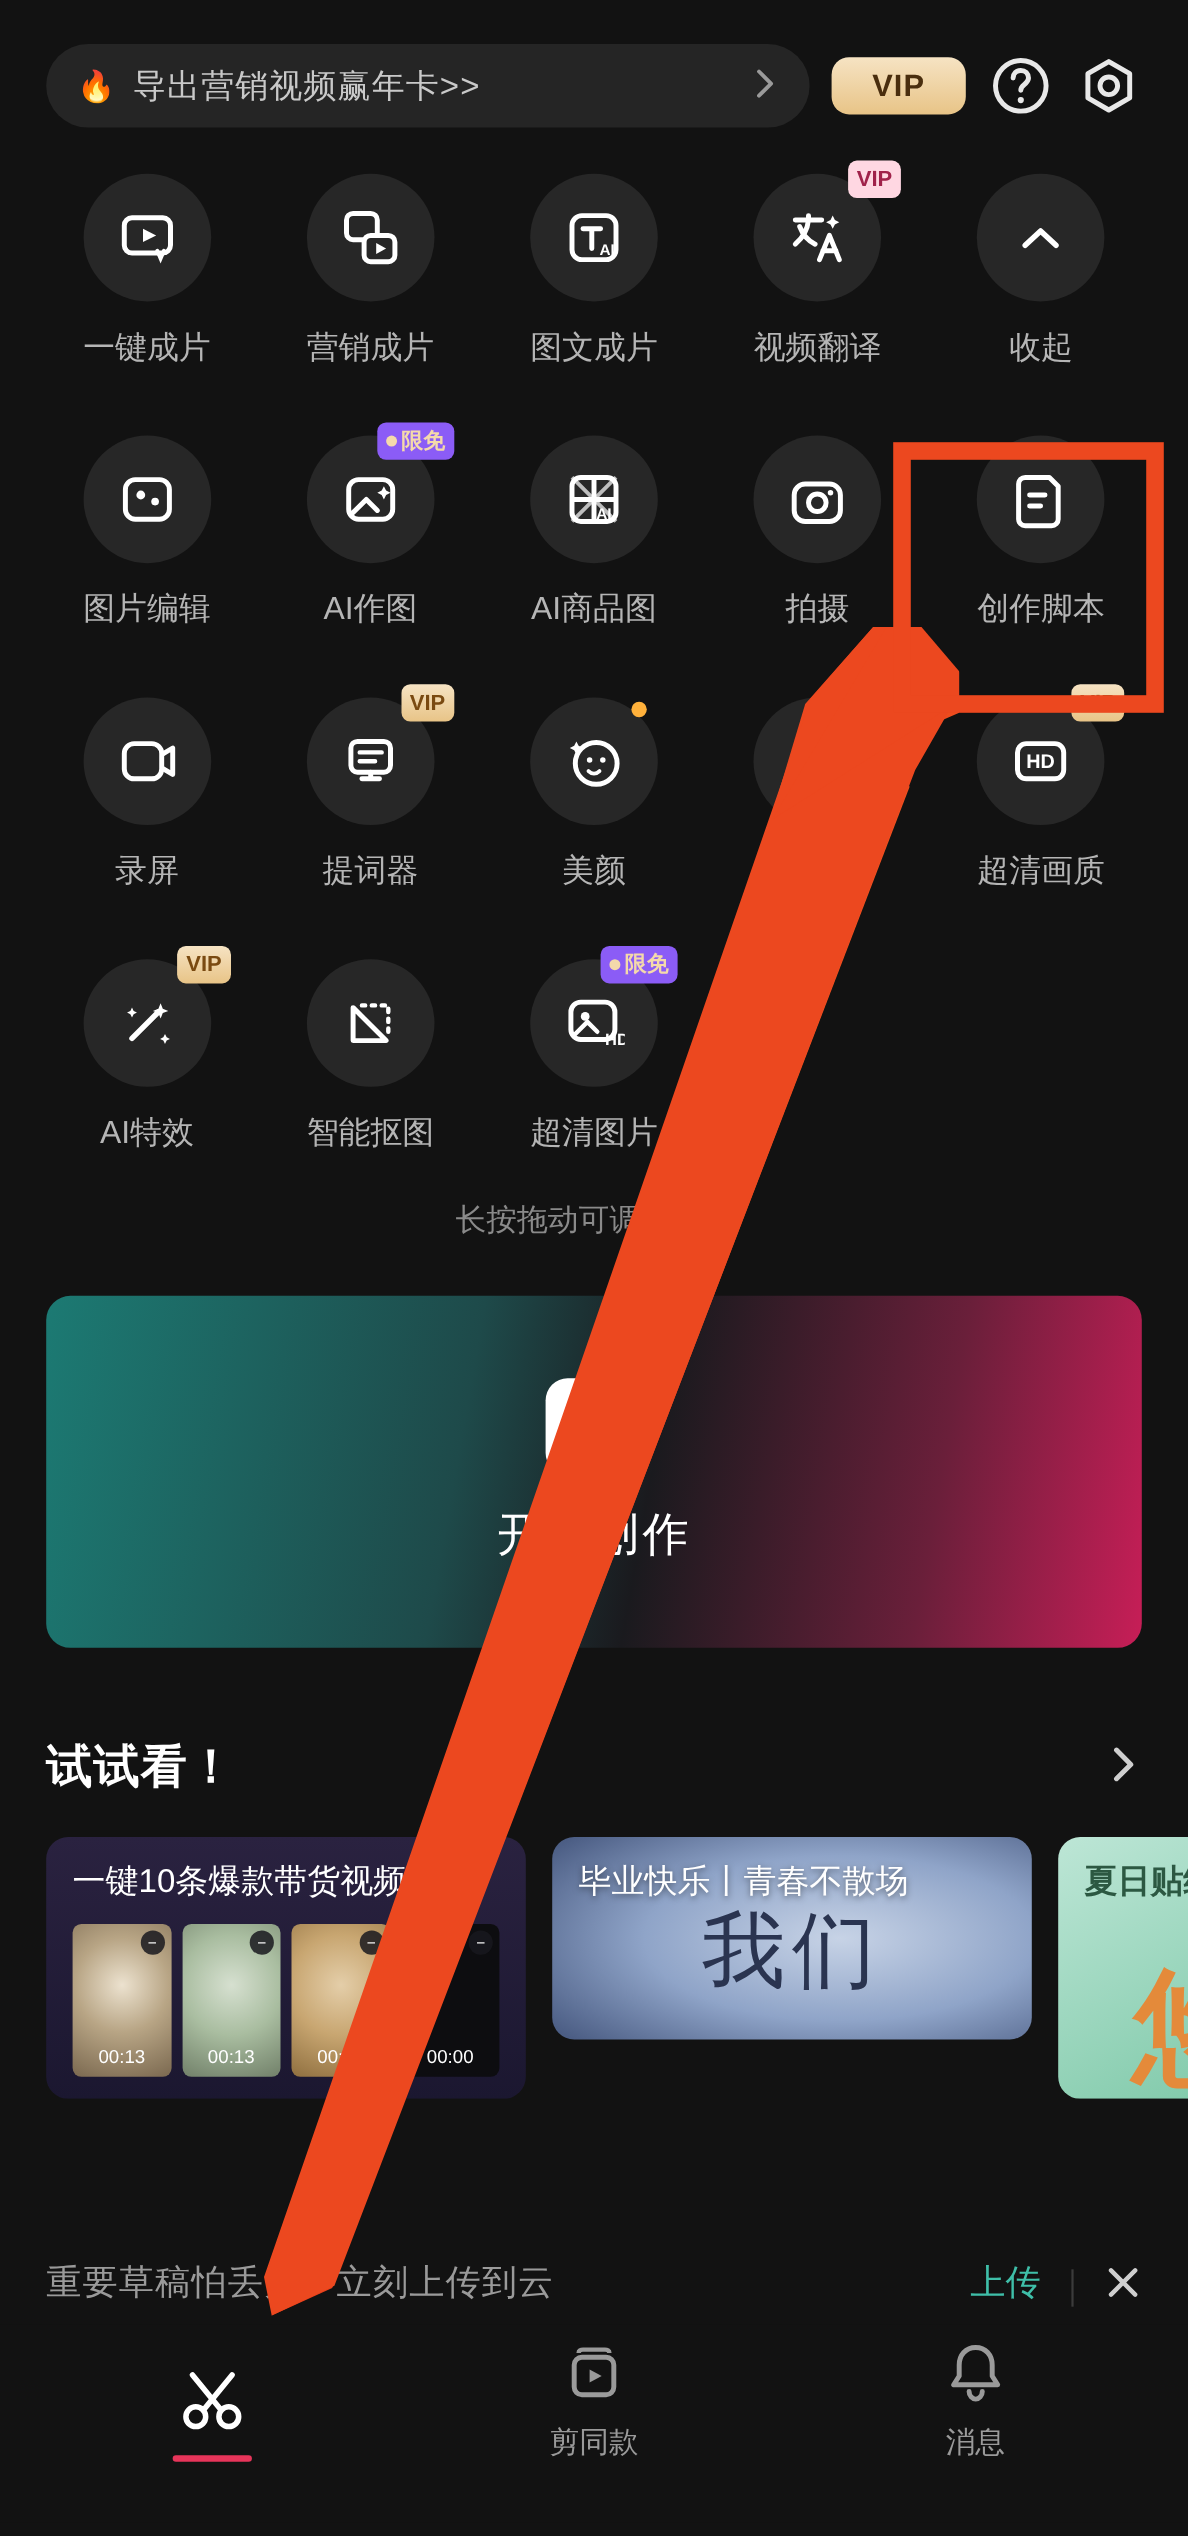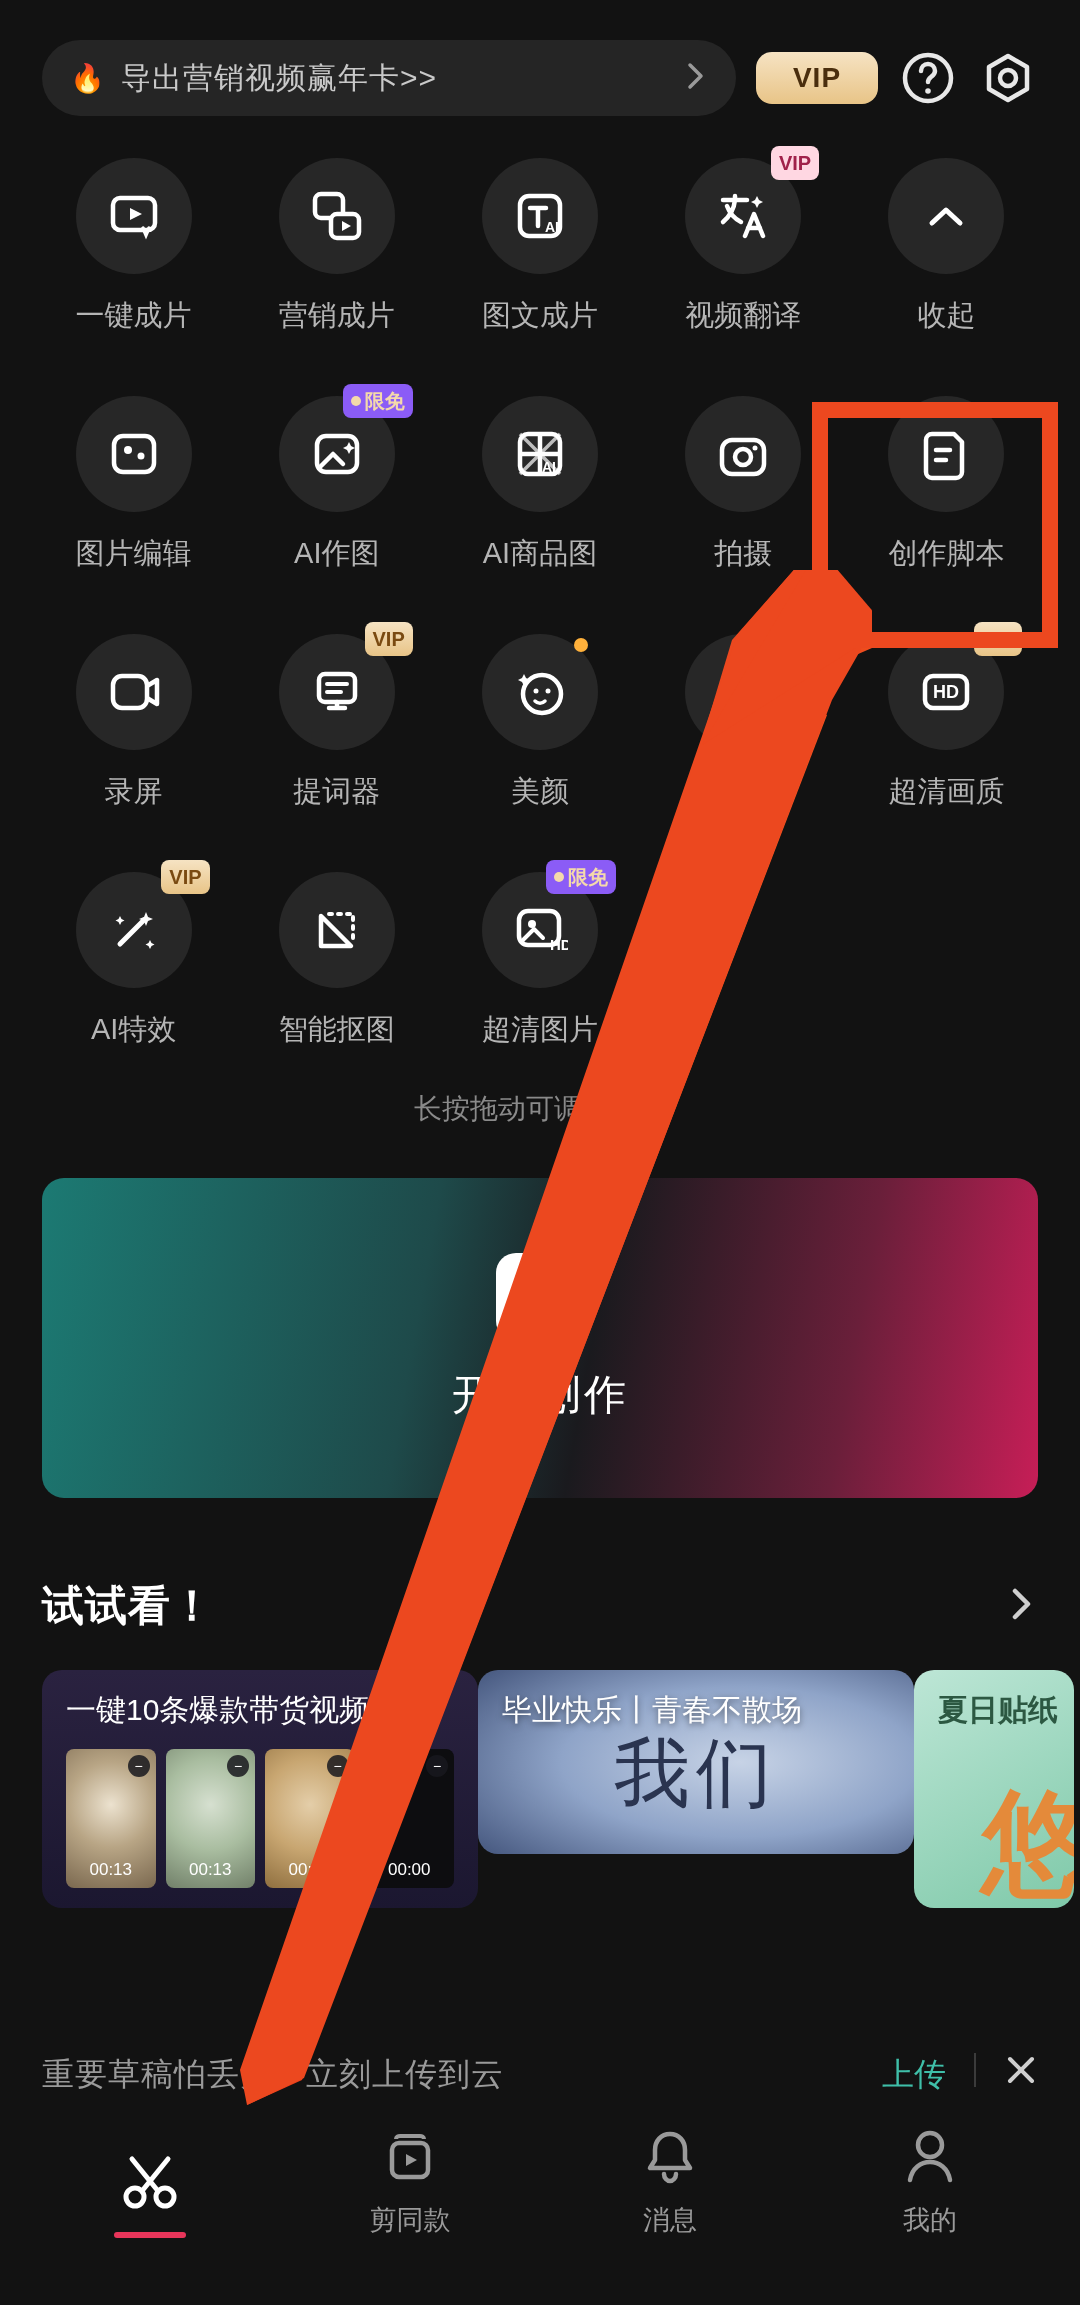"一键10条爆款带货视频" .cards-row { gap: none -> 24px }
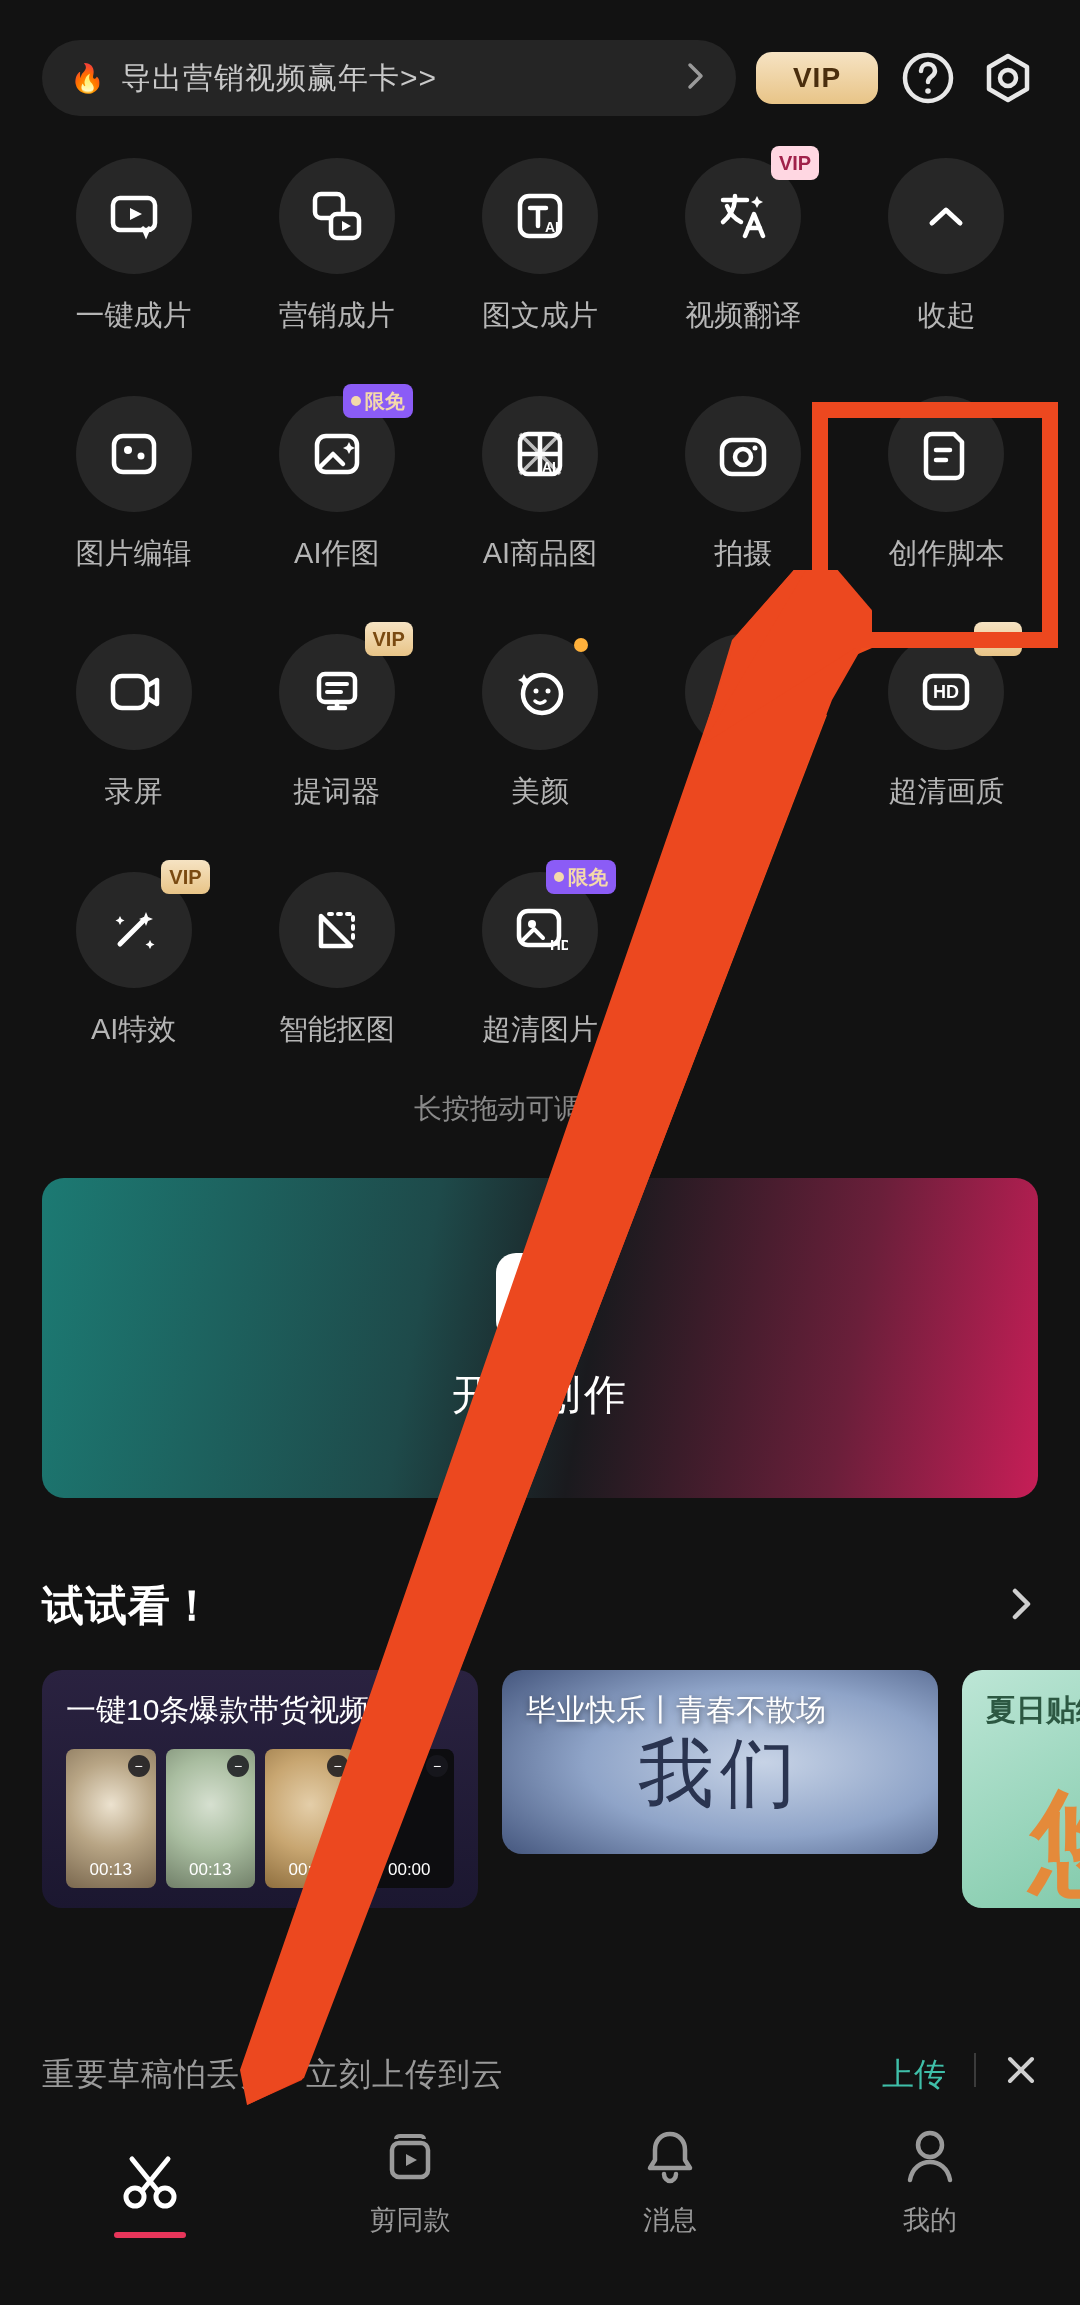"上传" .cloud-actions { align-items: flex-start -> flex-end }
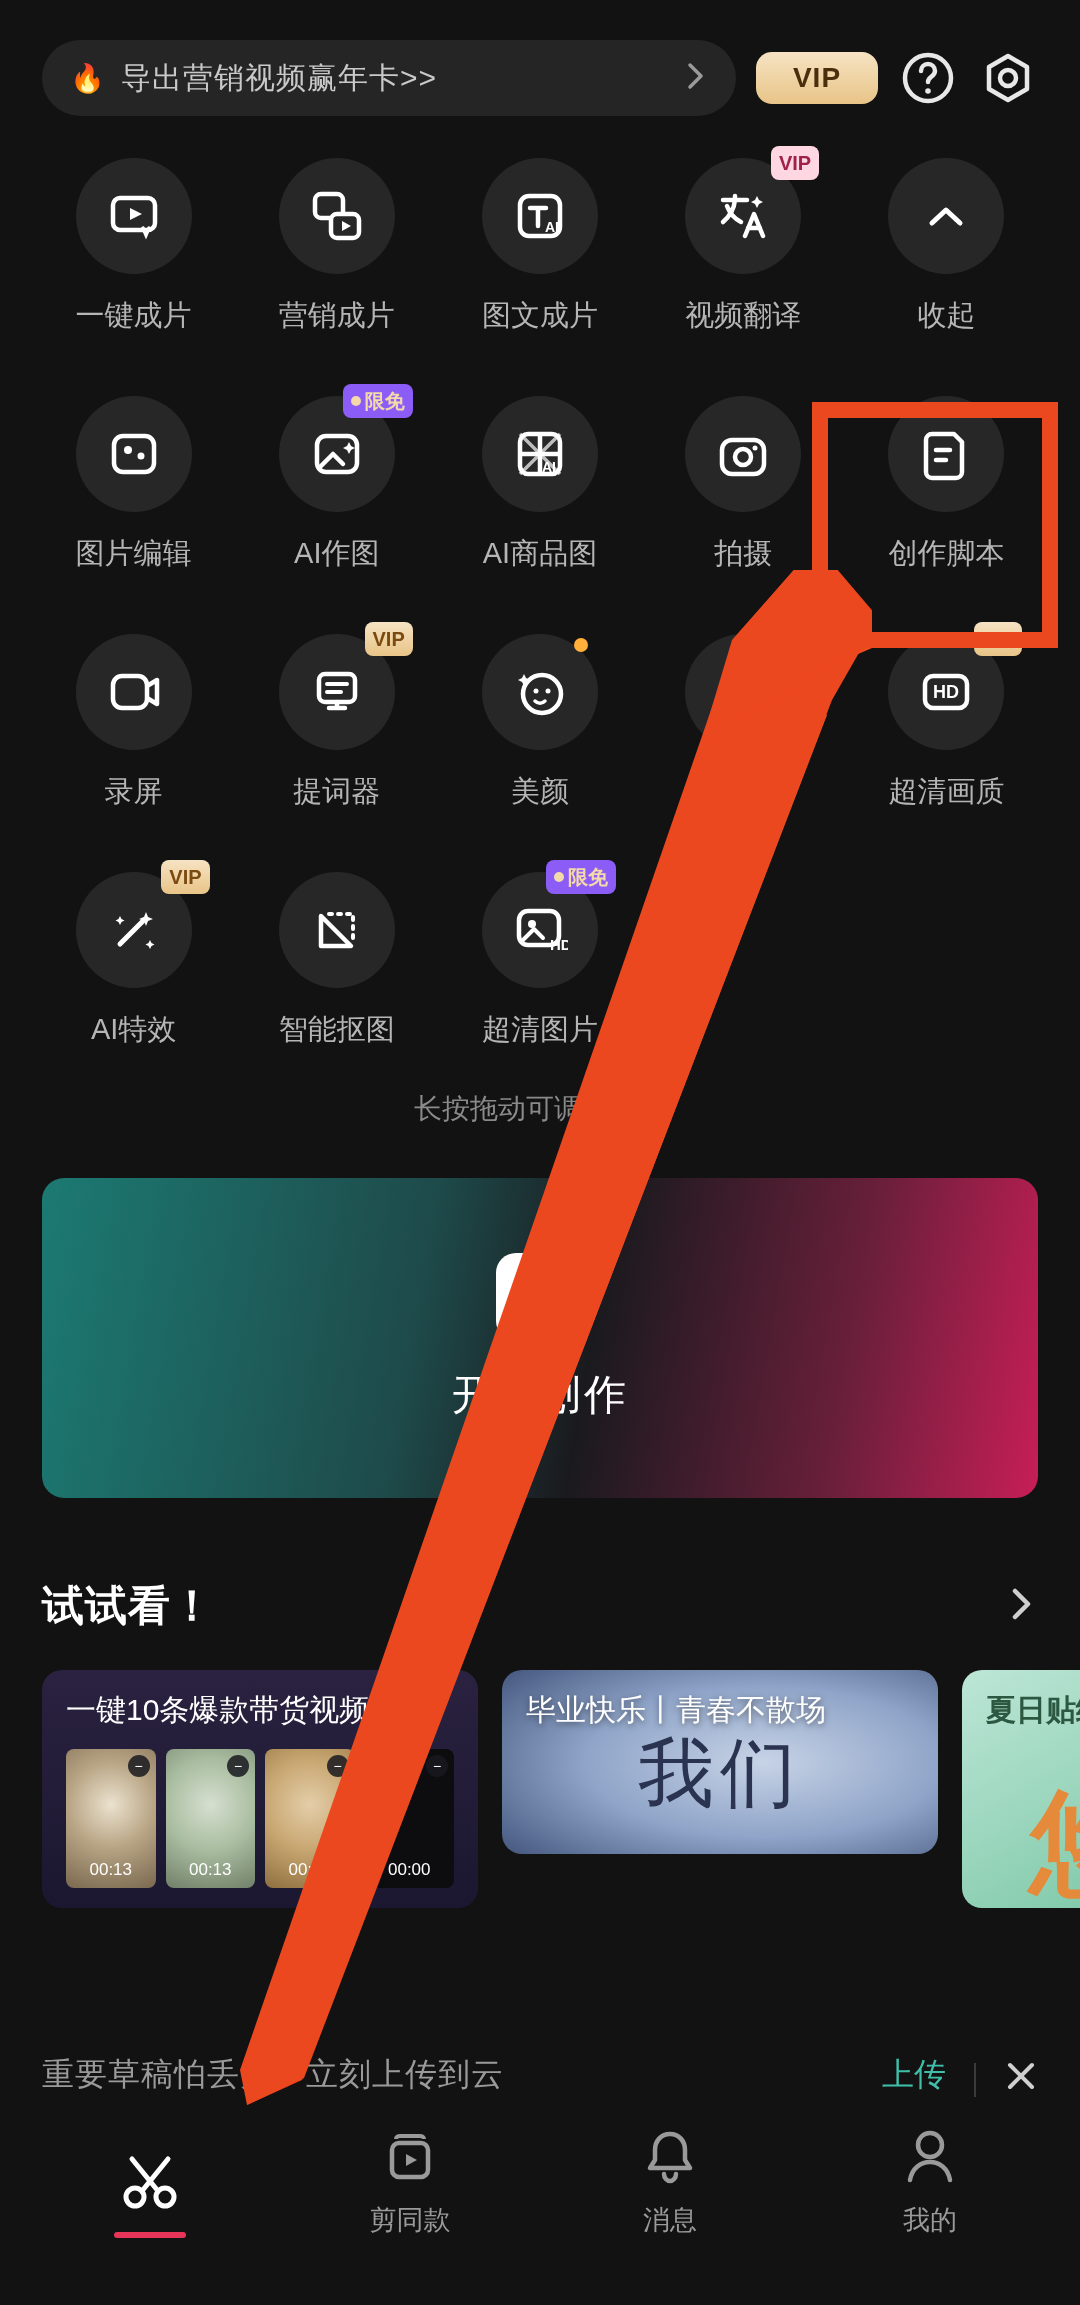"我的" div.nav-item { html: <div> <div> <svg> <circle></circle> <path></path> </svg> </div> <div>我的</div> <div></div> </div> -> none }
